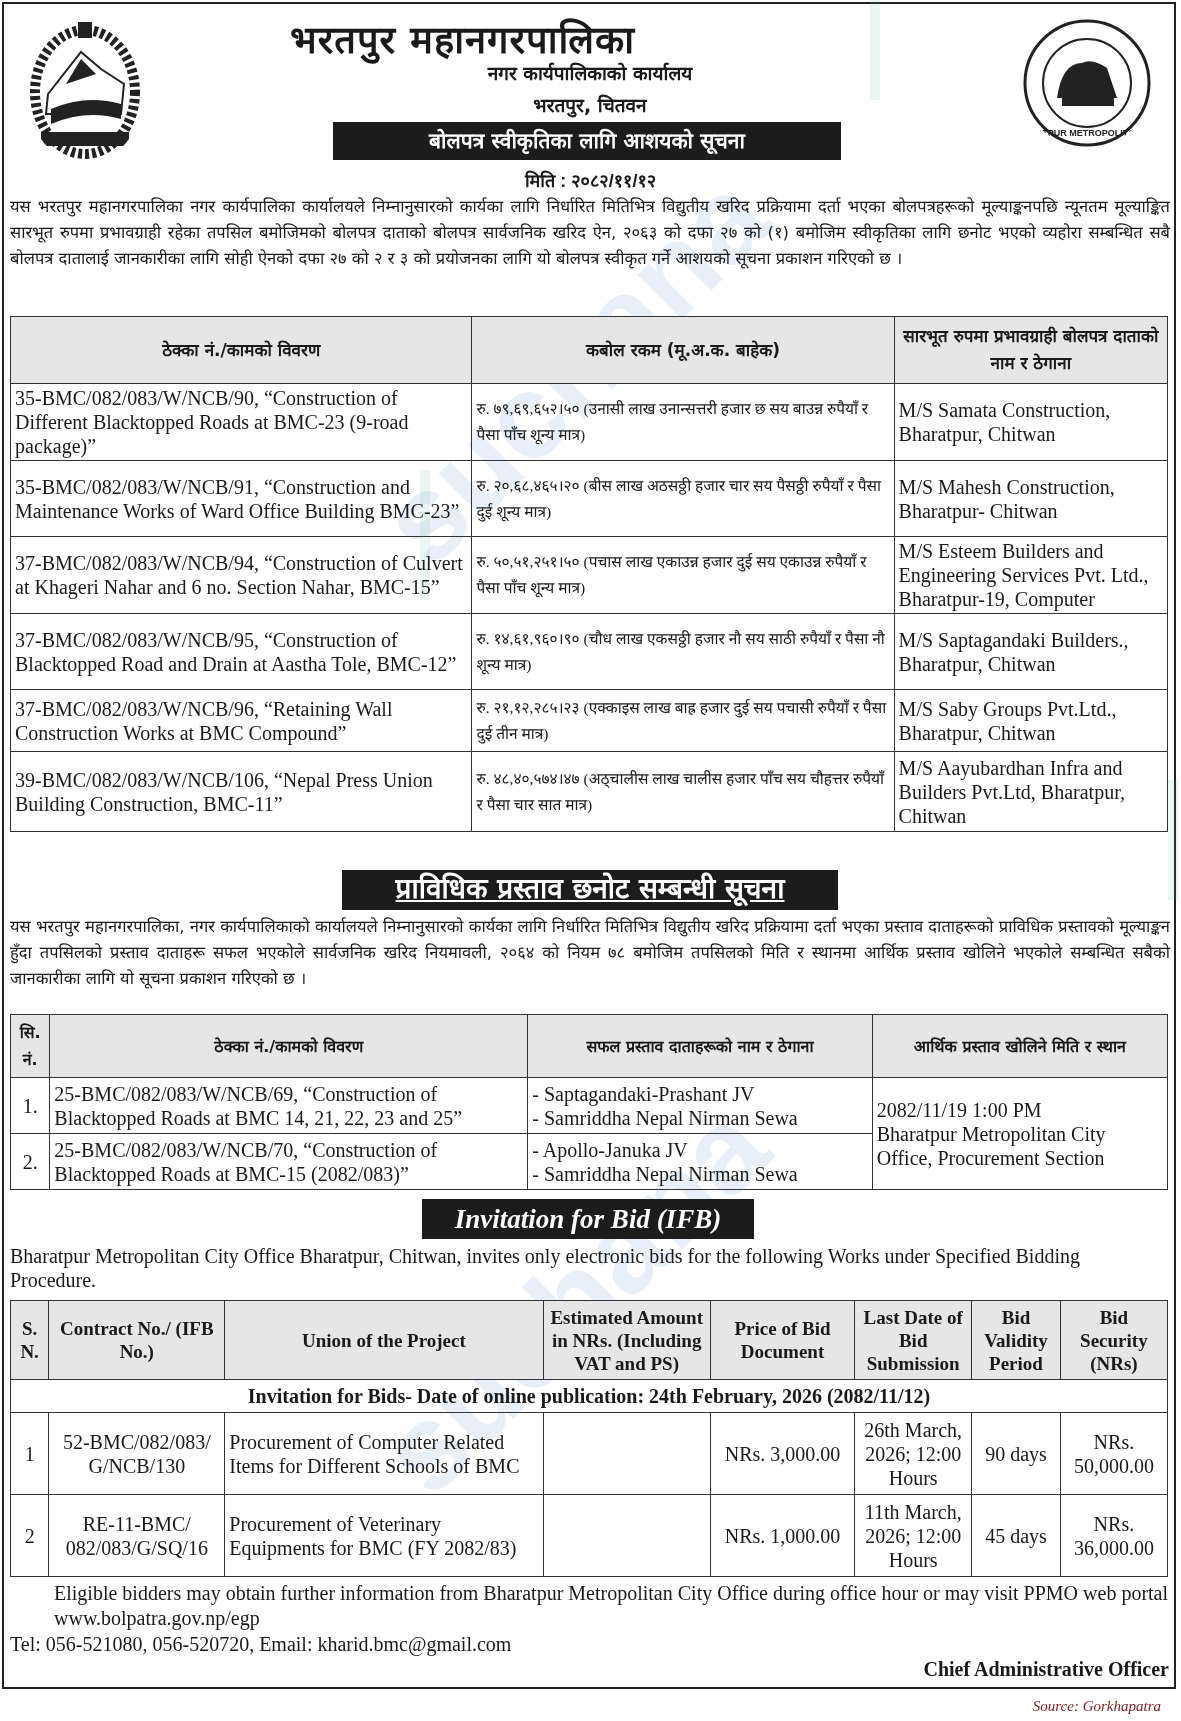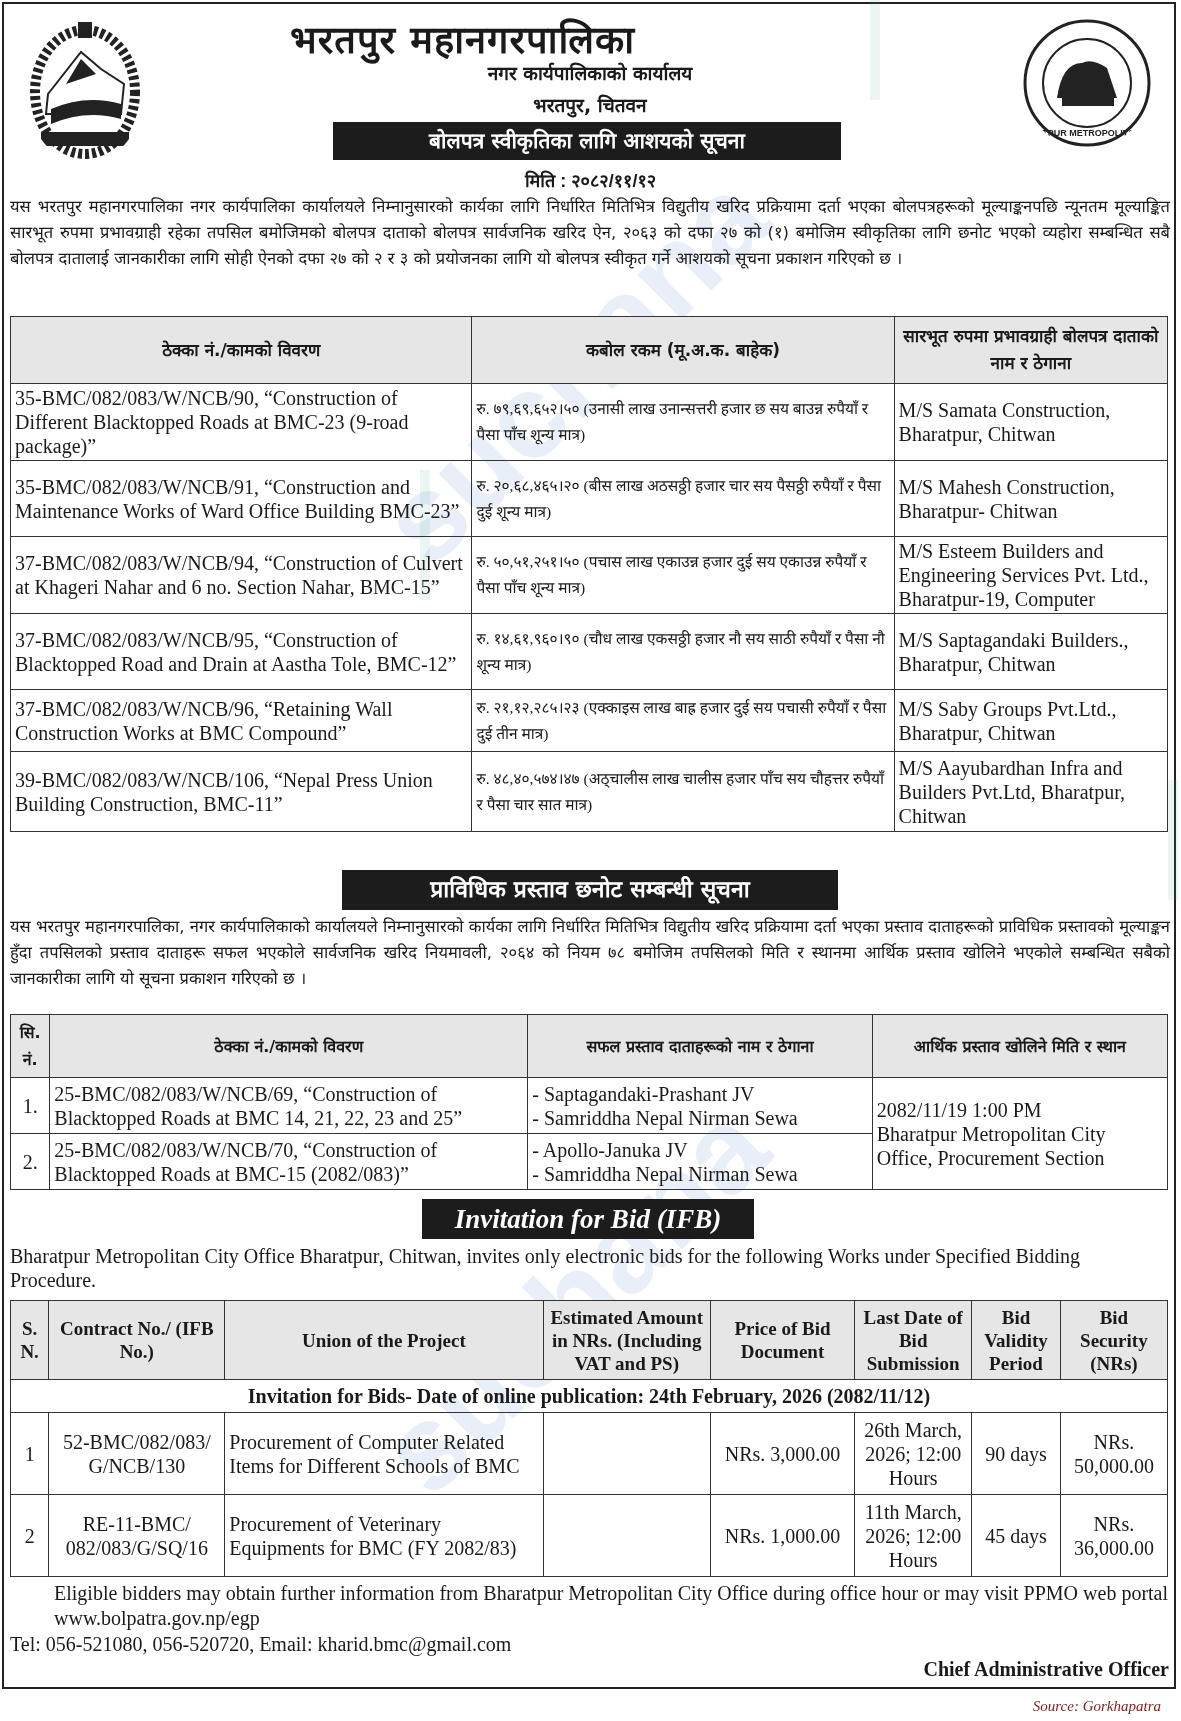"प्राविधिक प्रस्ताव छनोट सम्बन्धी सूचना" div.black-band { font-size: 23px -> 28px; text-decoration: none -> underline }
